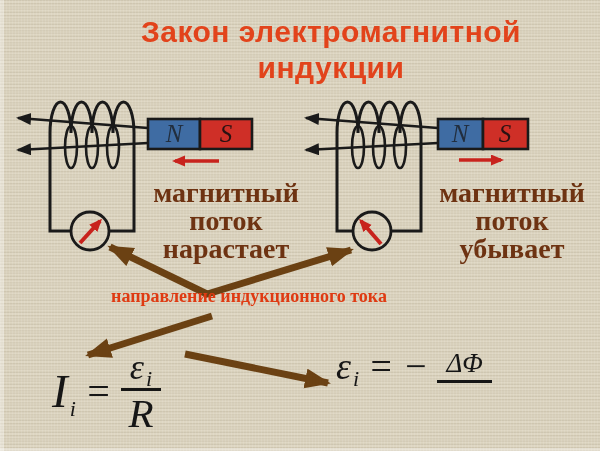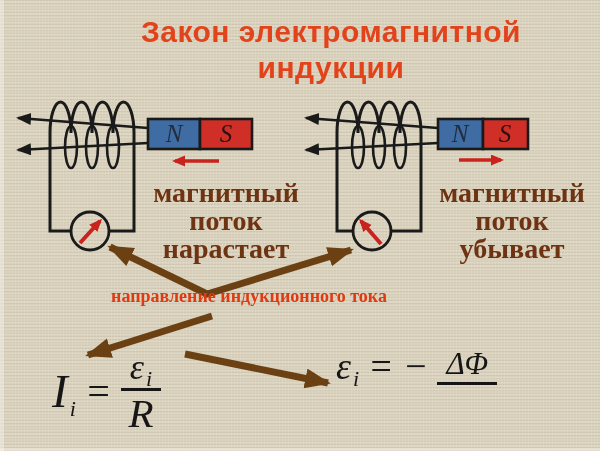"ΔΦ" .formula-emf .fr { font-size: 31px -> 27px }
